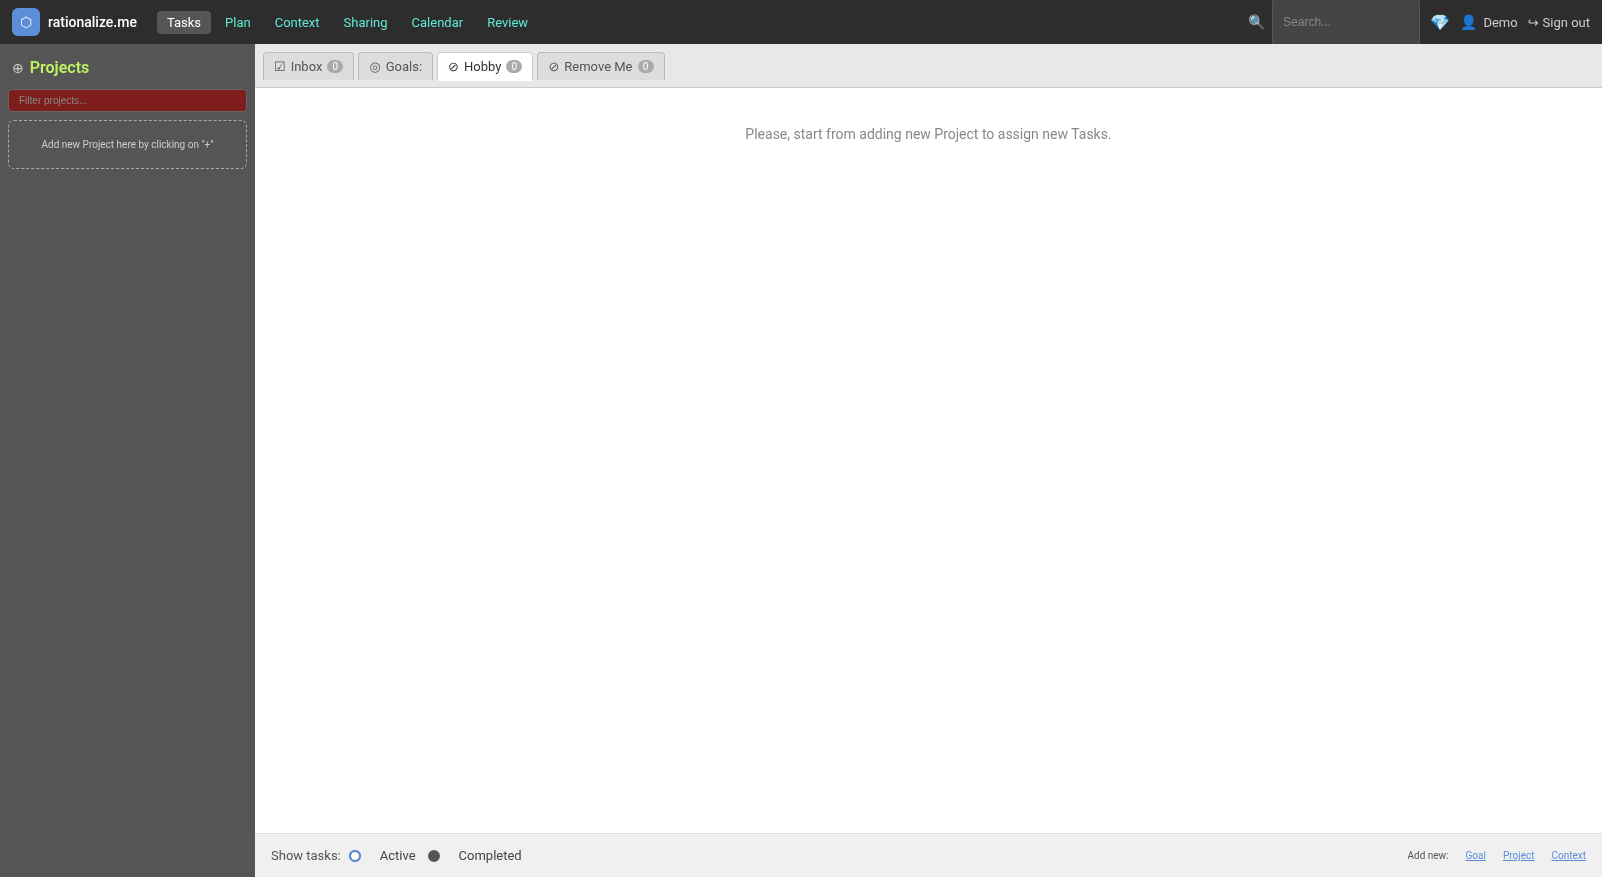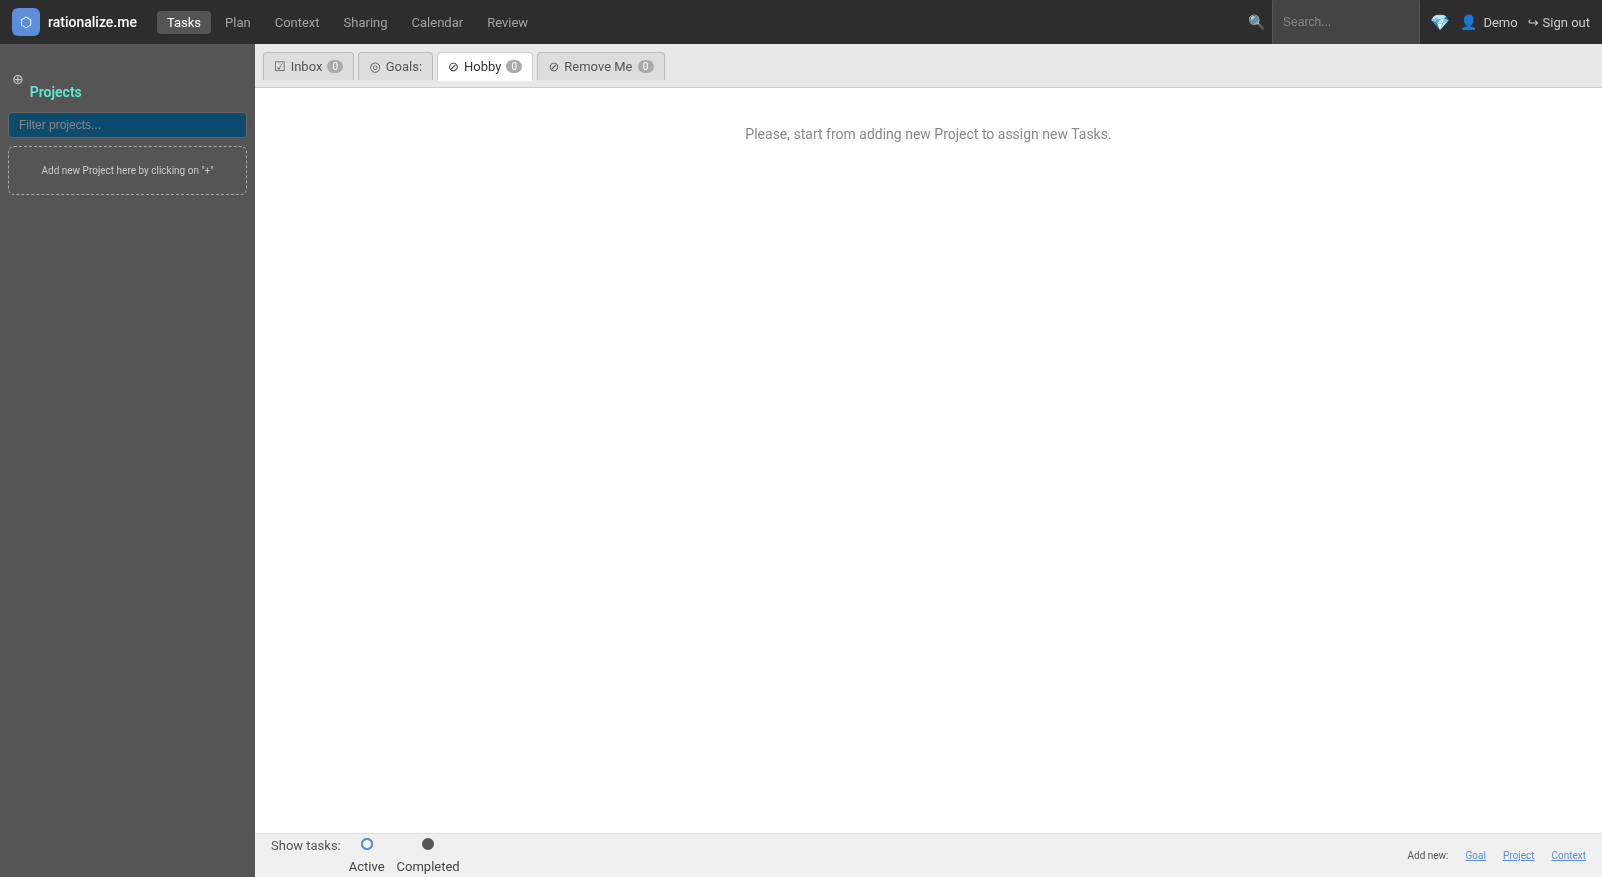"Plan" .topnav-nav-item { color: #a3a3a3 -> #5eead4 }
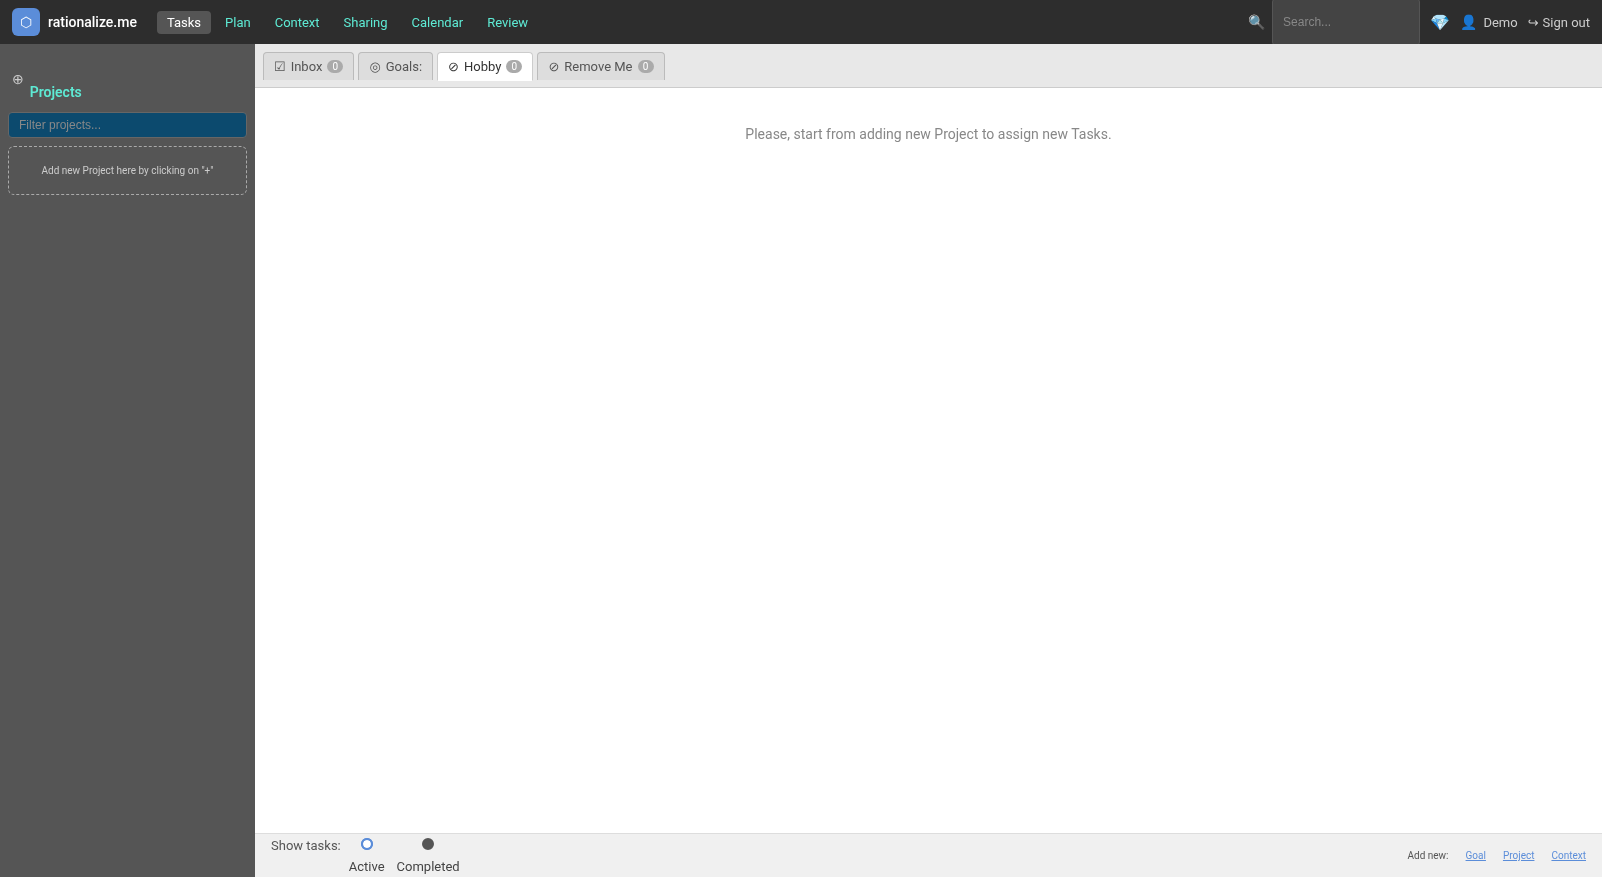"Projects" .sidebar-header-label { color: #5eead4 -> #bef264; font-size: 14px -> 16px; margin-top: 26px -> none }
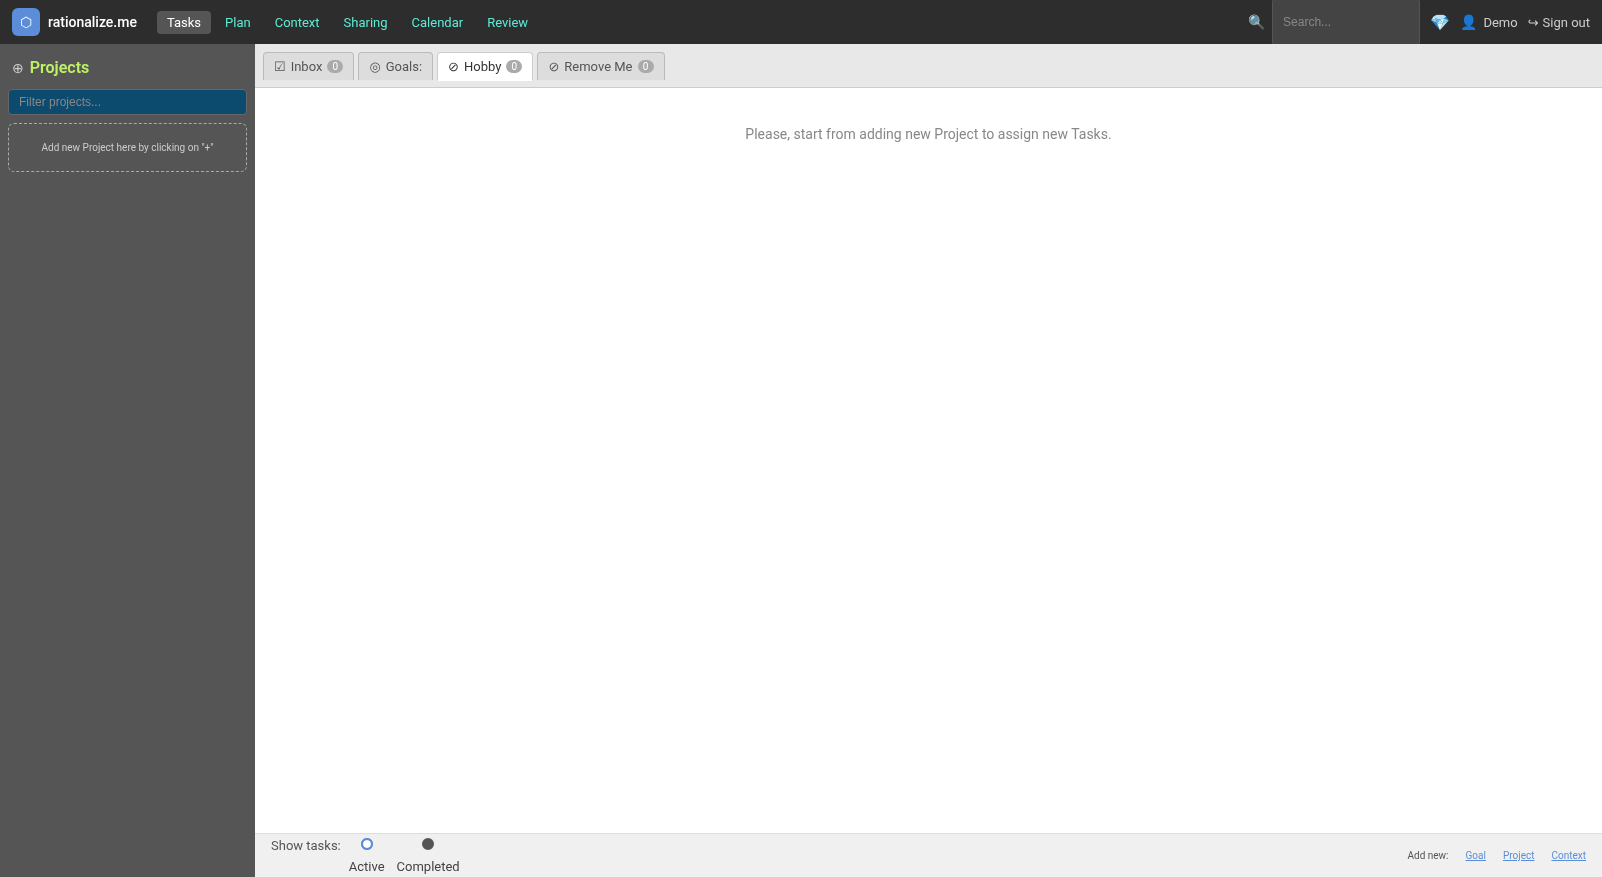"Filter projects..." .sidebar-filter { background: #0c4a6e -> #7f1d1d; font-size: 12px -> 10px }
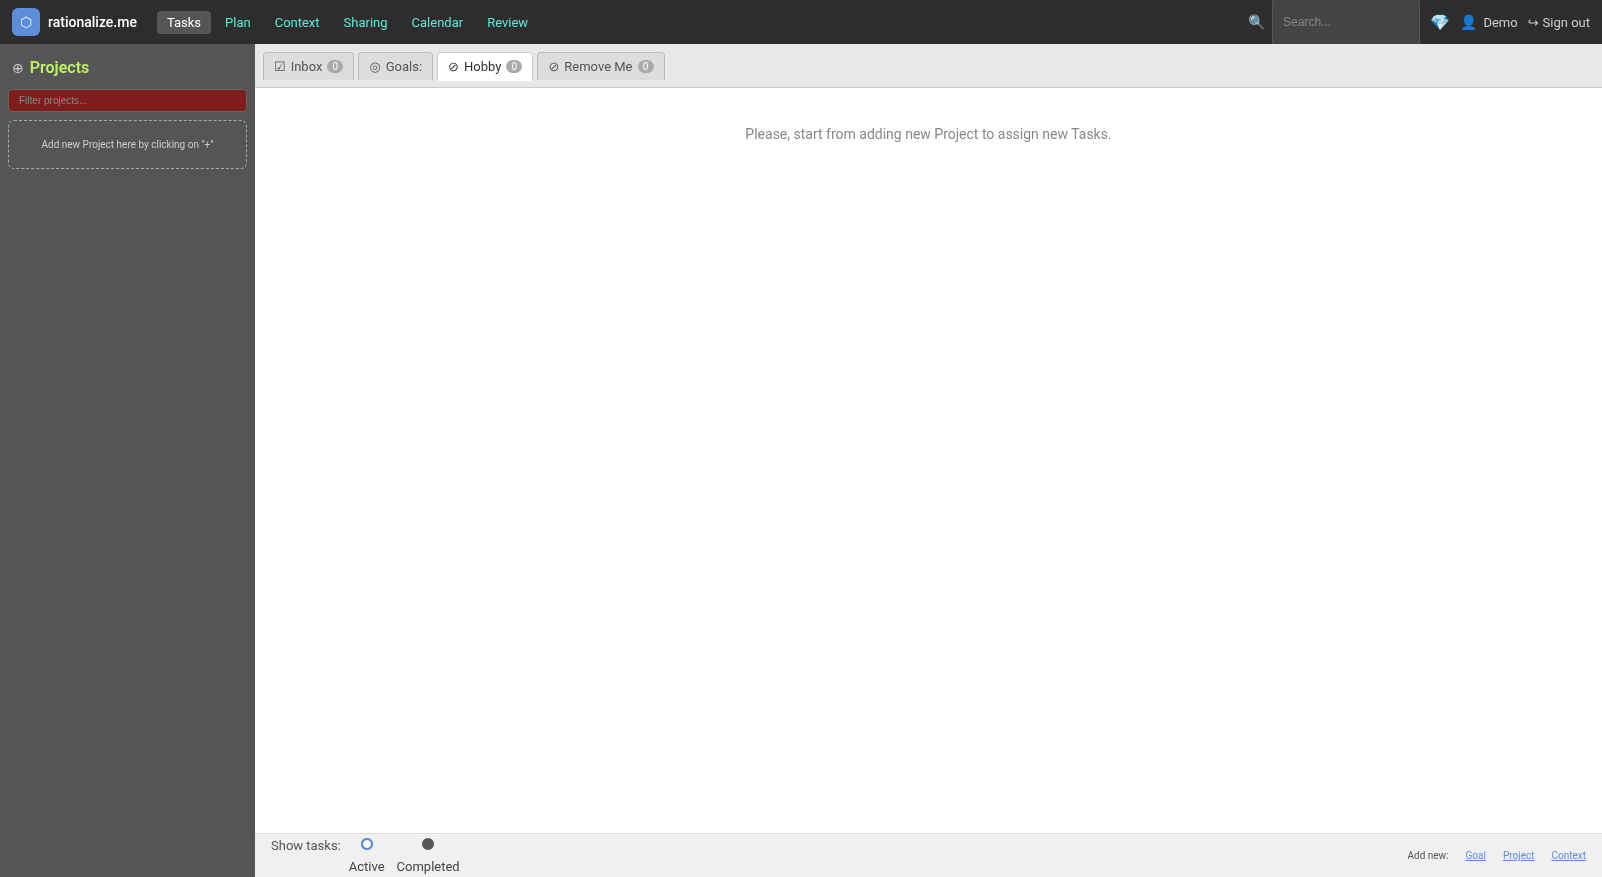"Active" .radio-item { flex-direction: column -> none; gap: 9px -> 19px }
